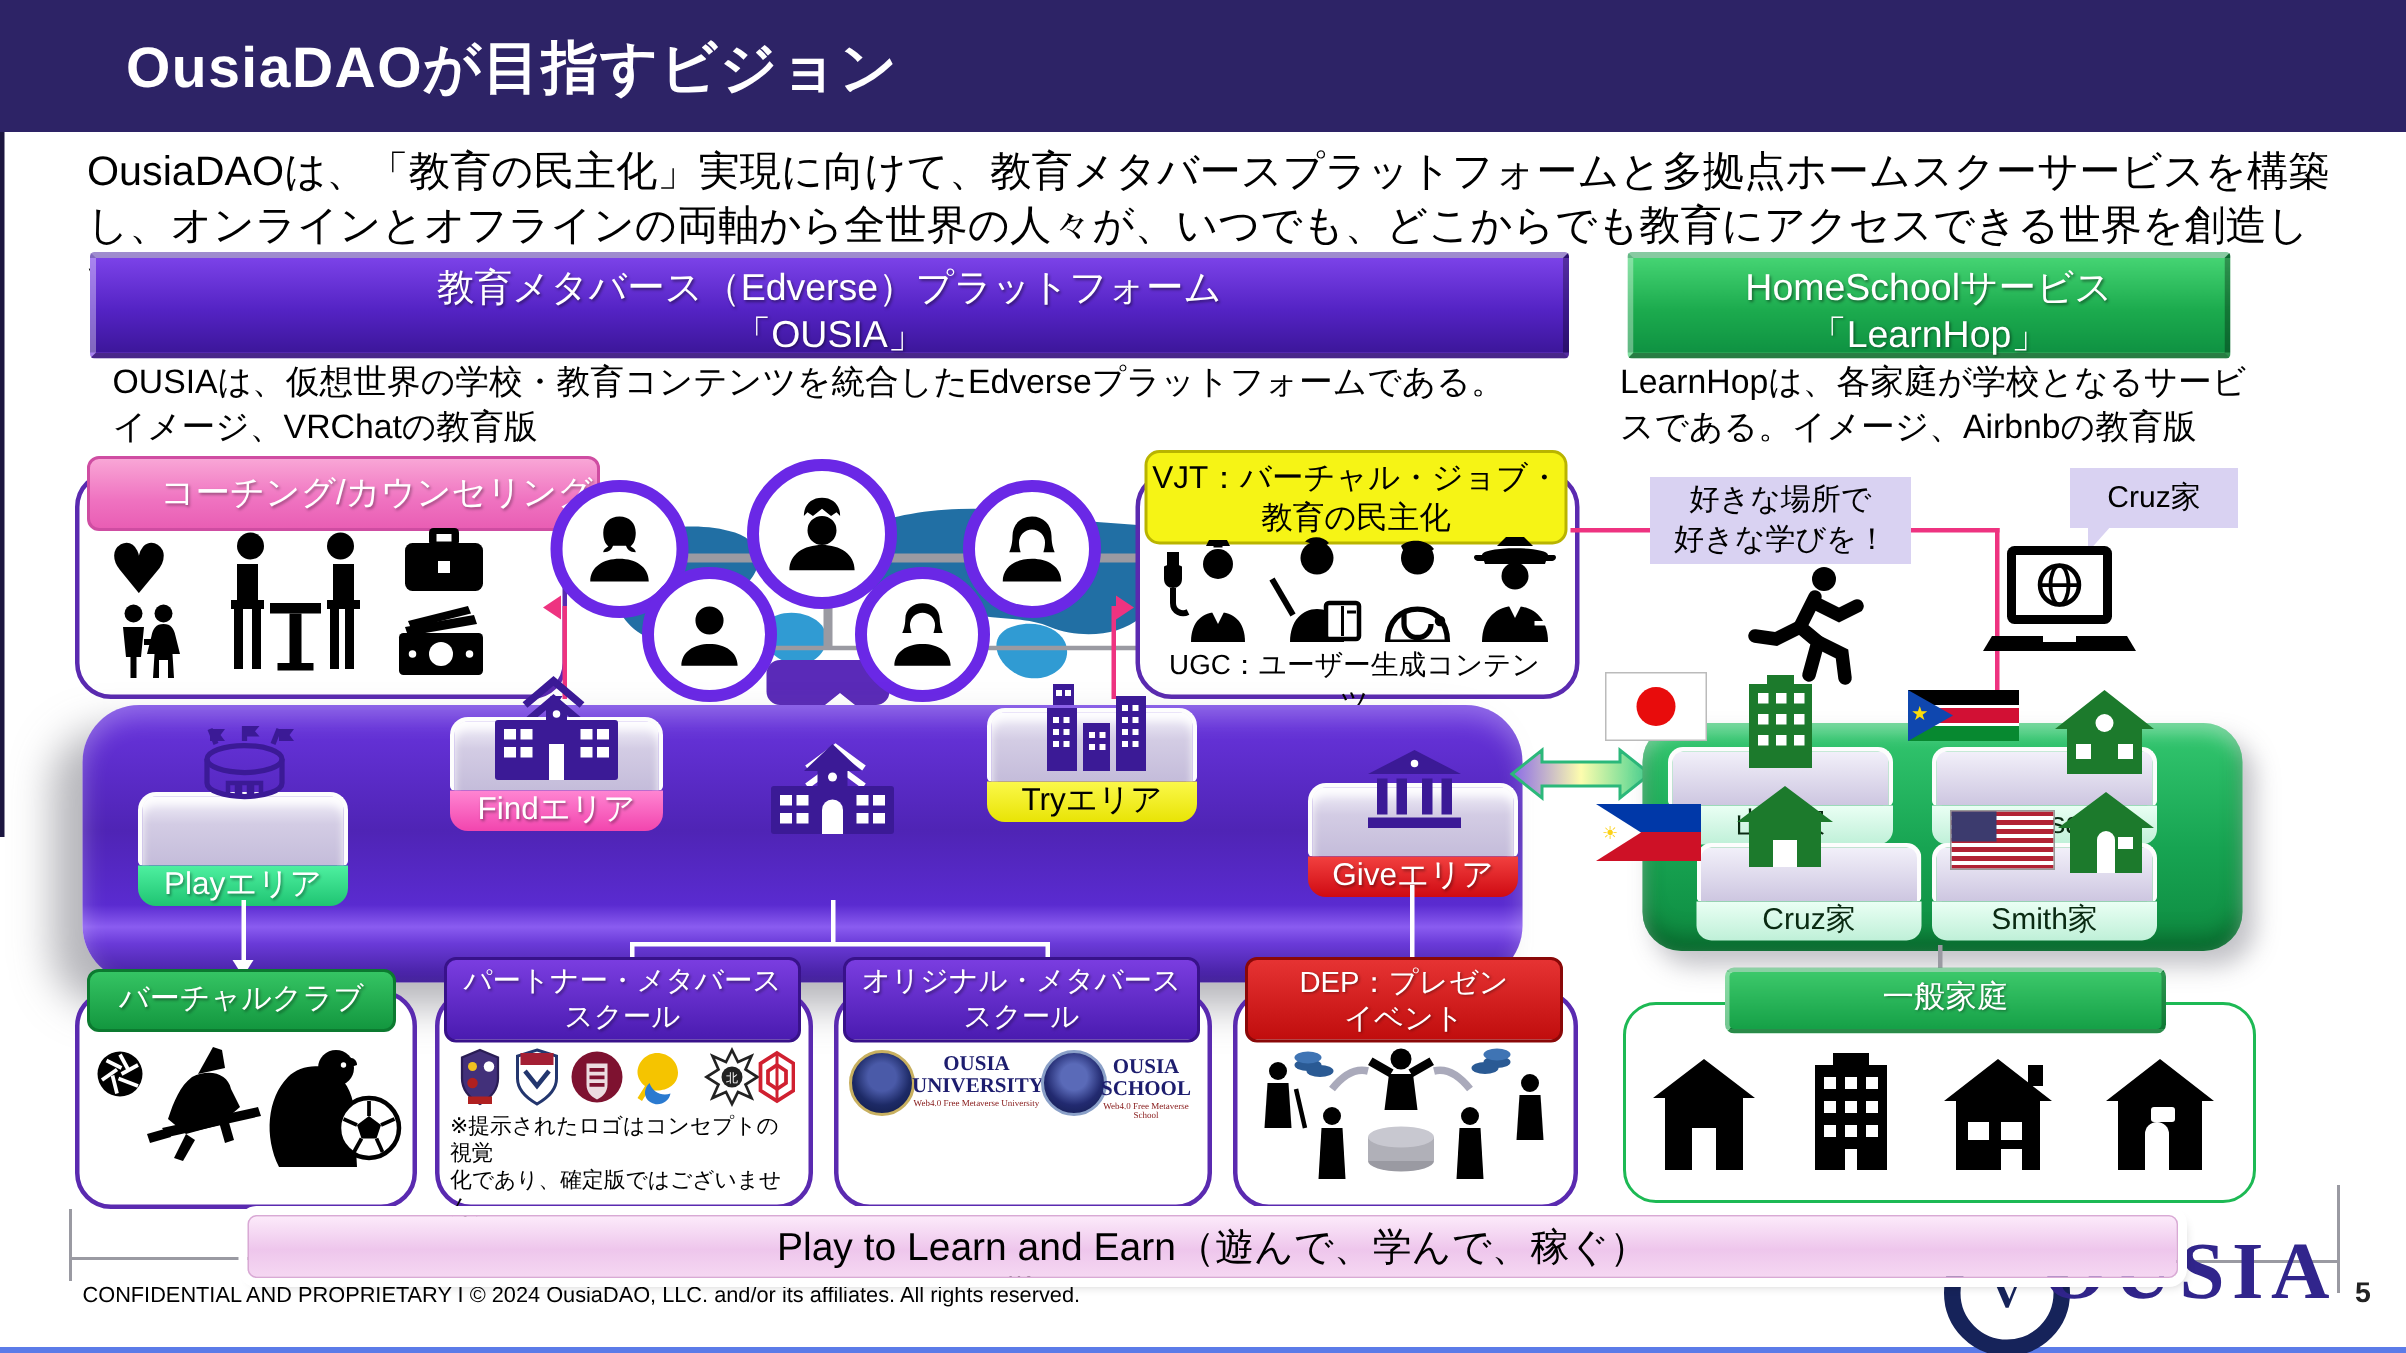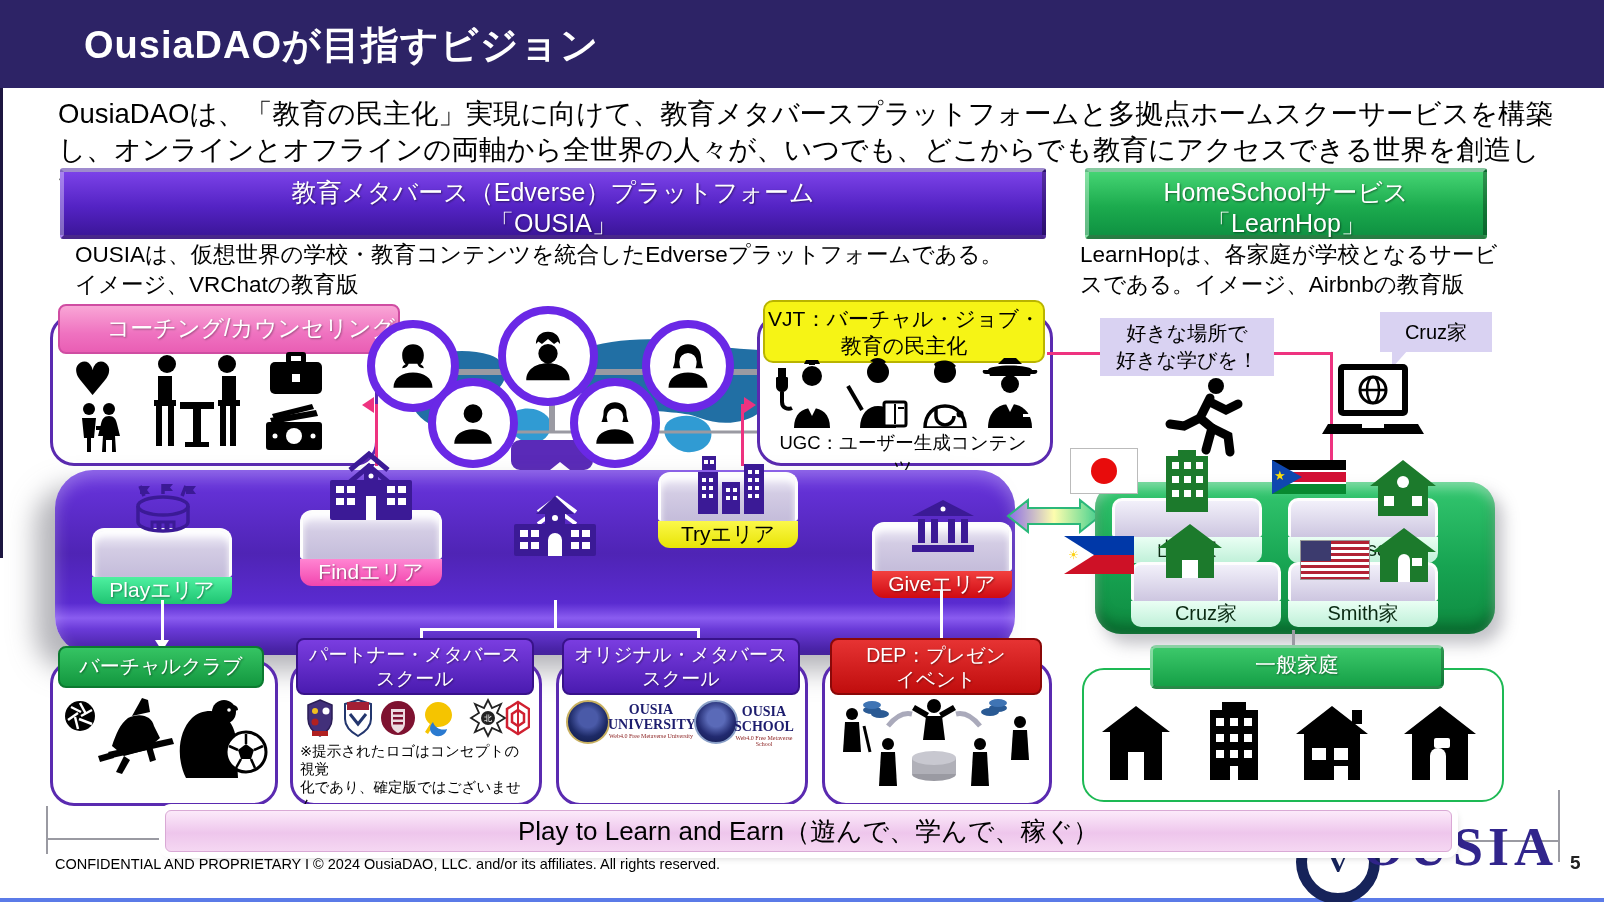"Findエリア" div.abs { margin-top: 32px -> none }
